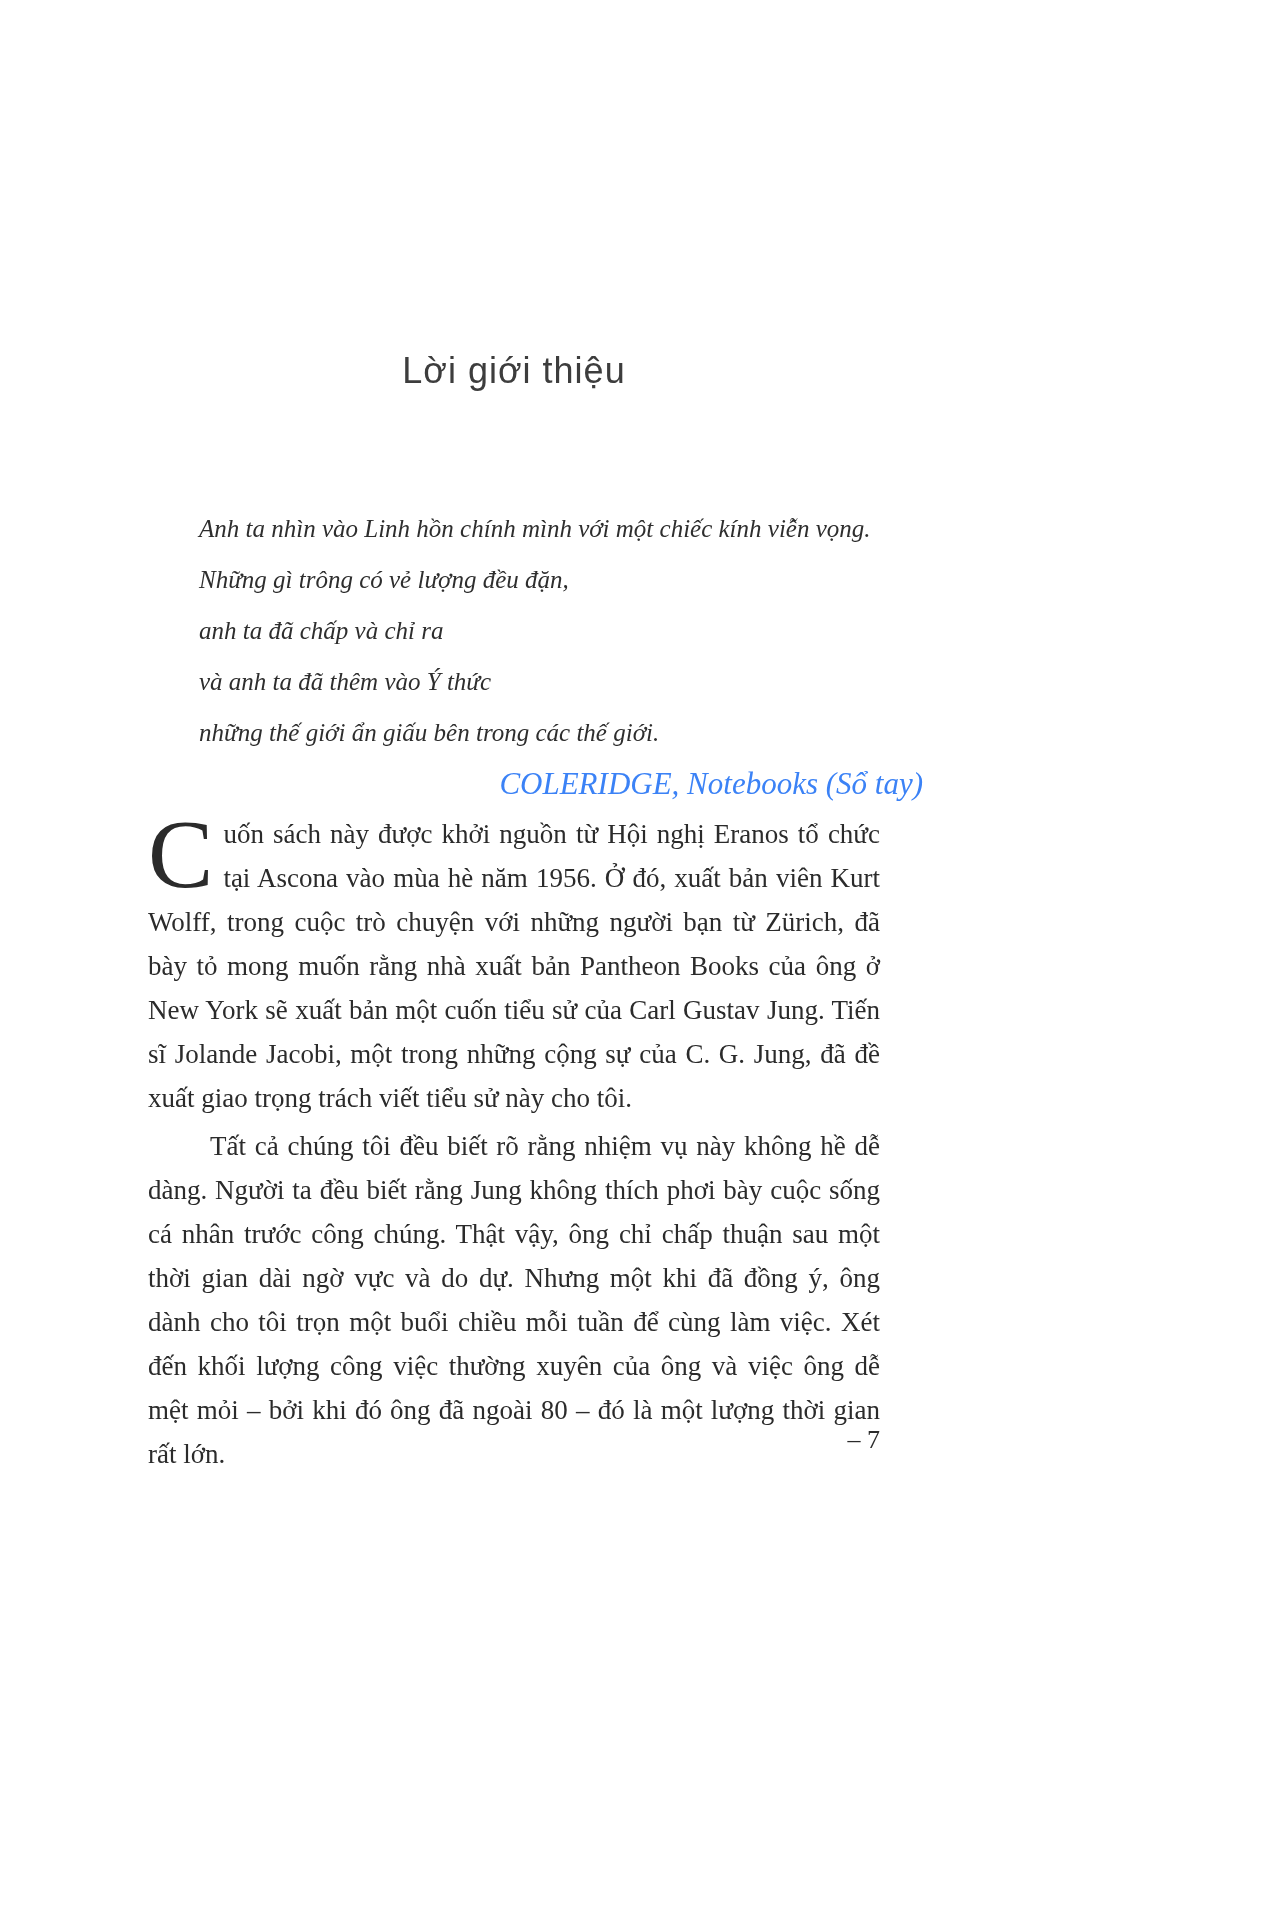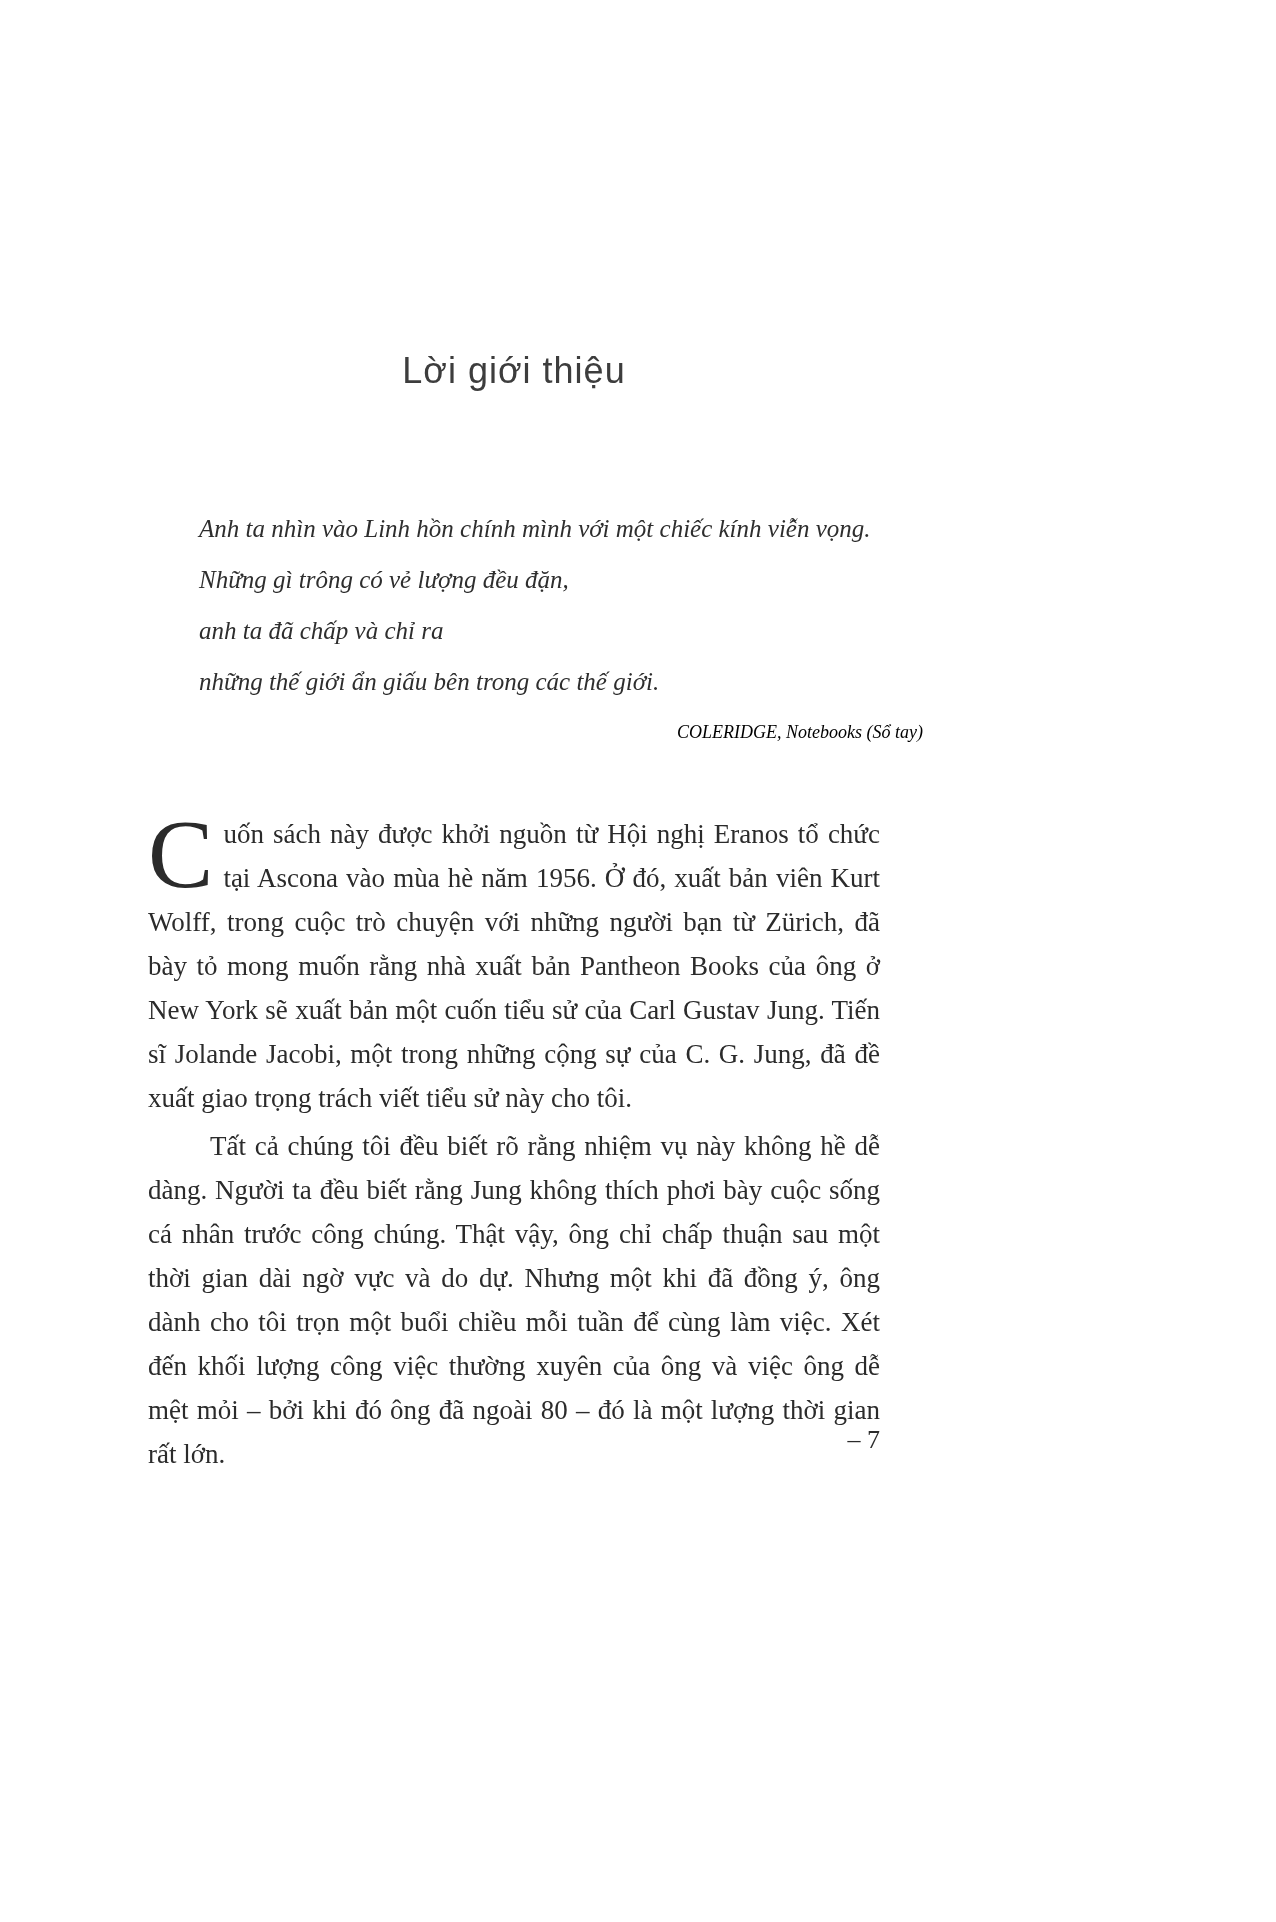"và anh ta đã thêm" p { html: none -> <p>và anh ta đã thêm vào Ý thức</p> }
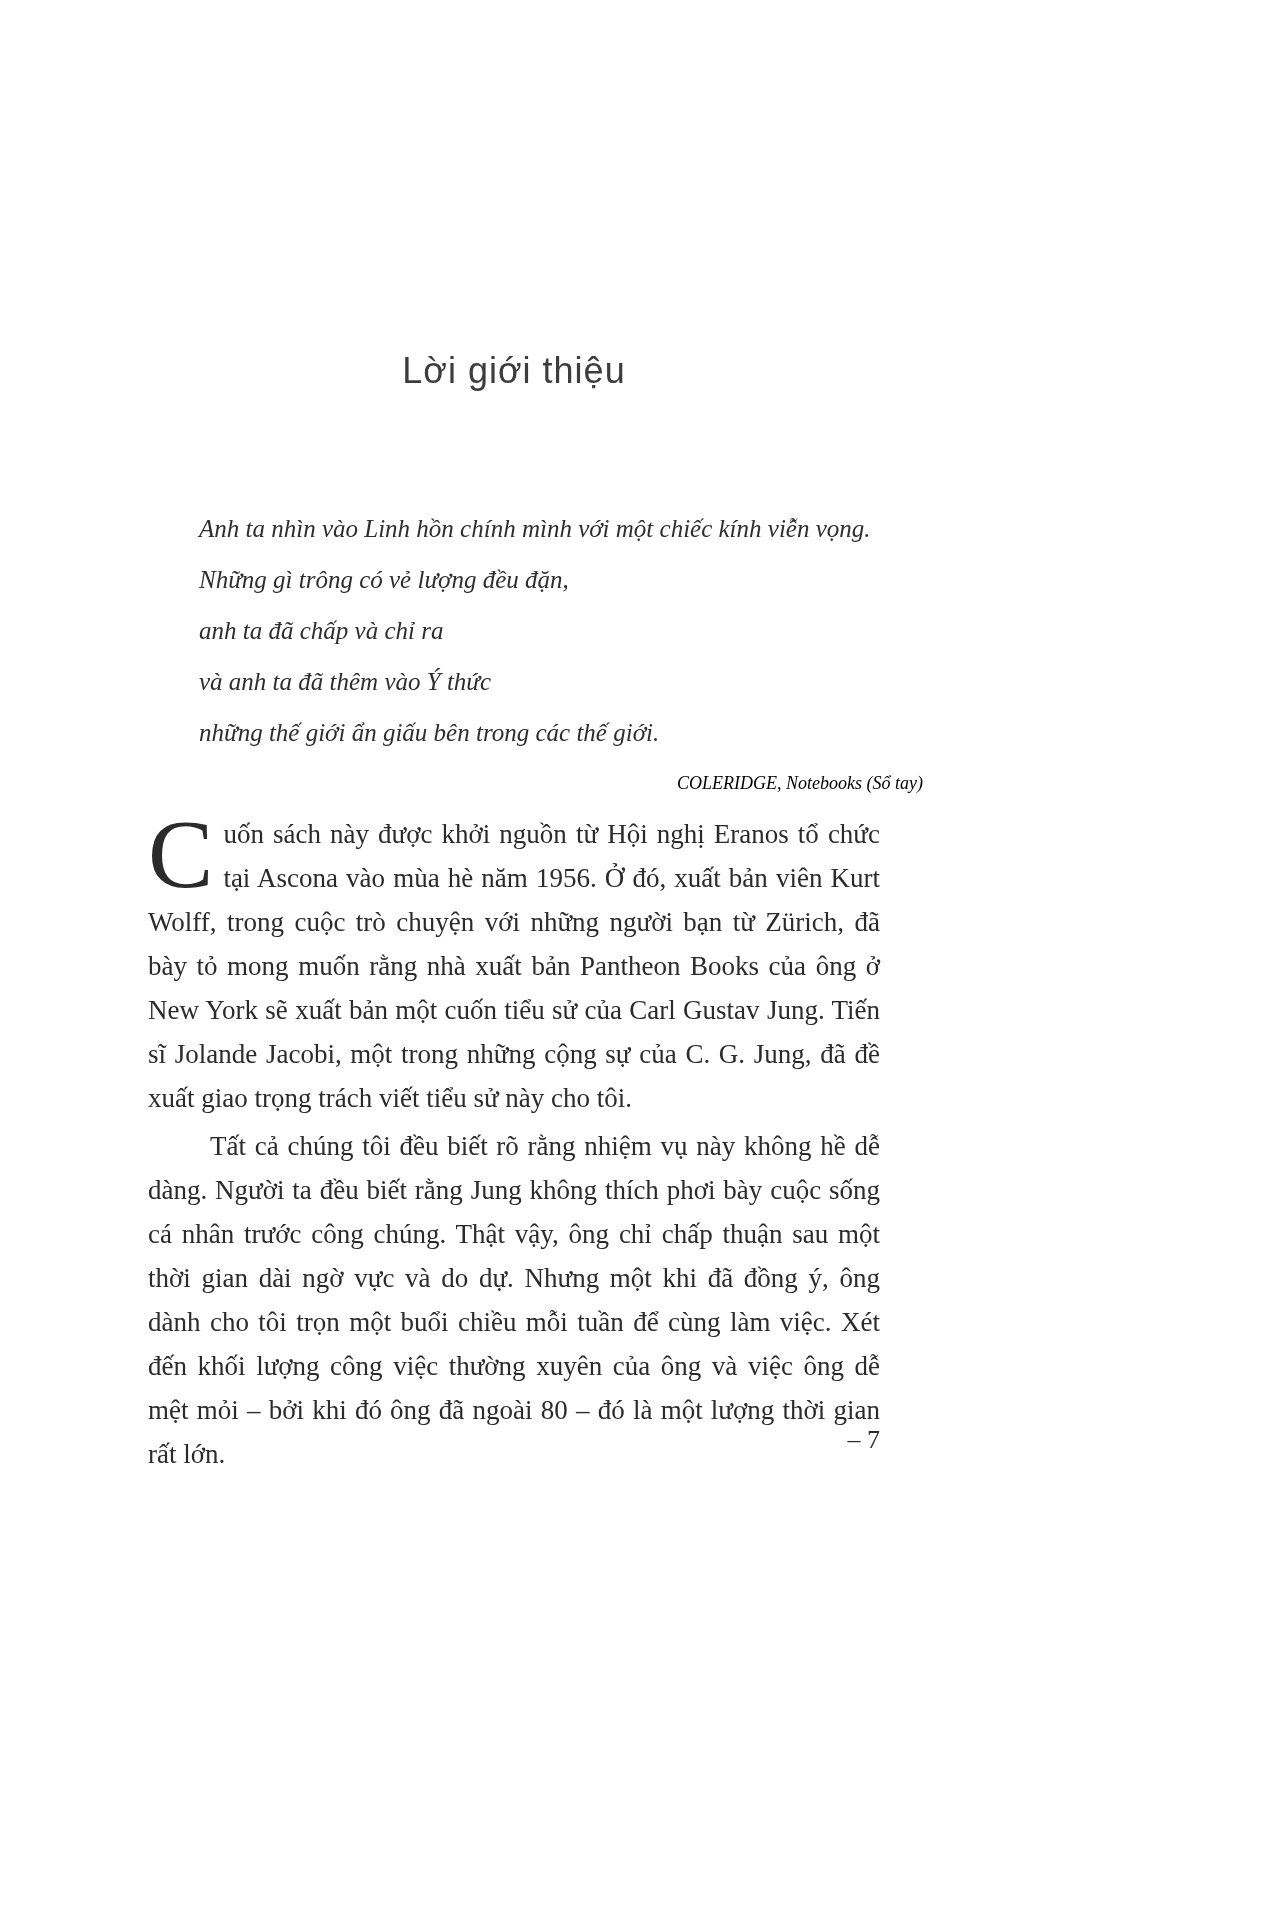"COLERIDGE, Notebooks (Sổ tay)" .attribution { color: #000000 -> #3b82f6; font-size: 18px -> 31px }
